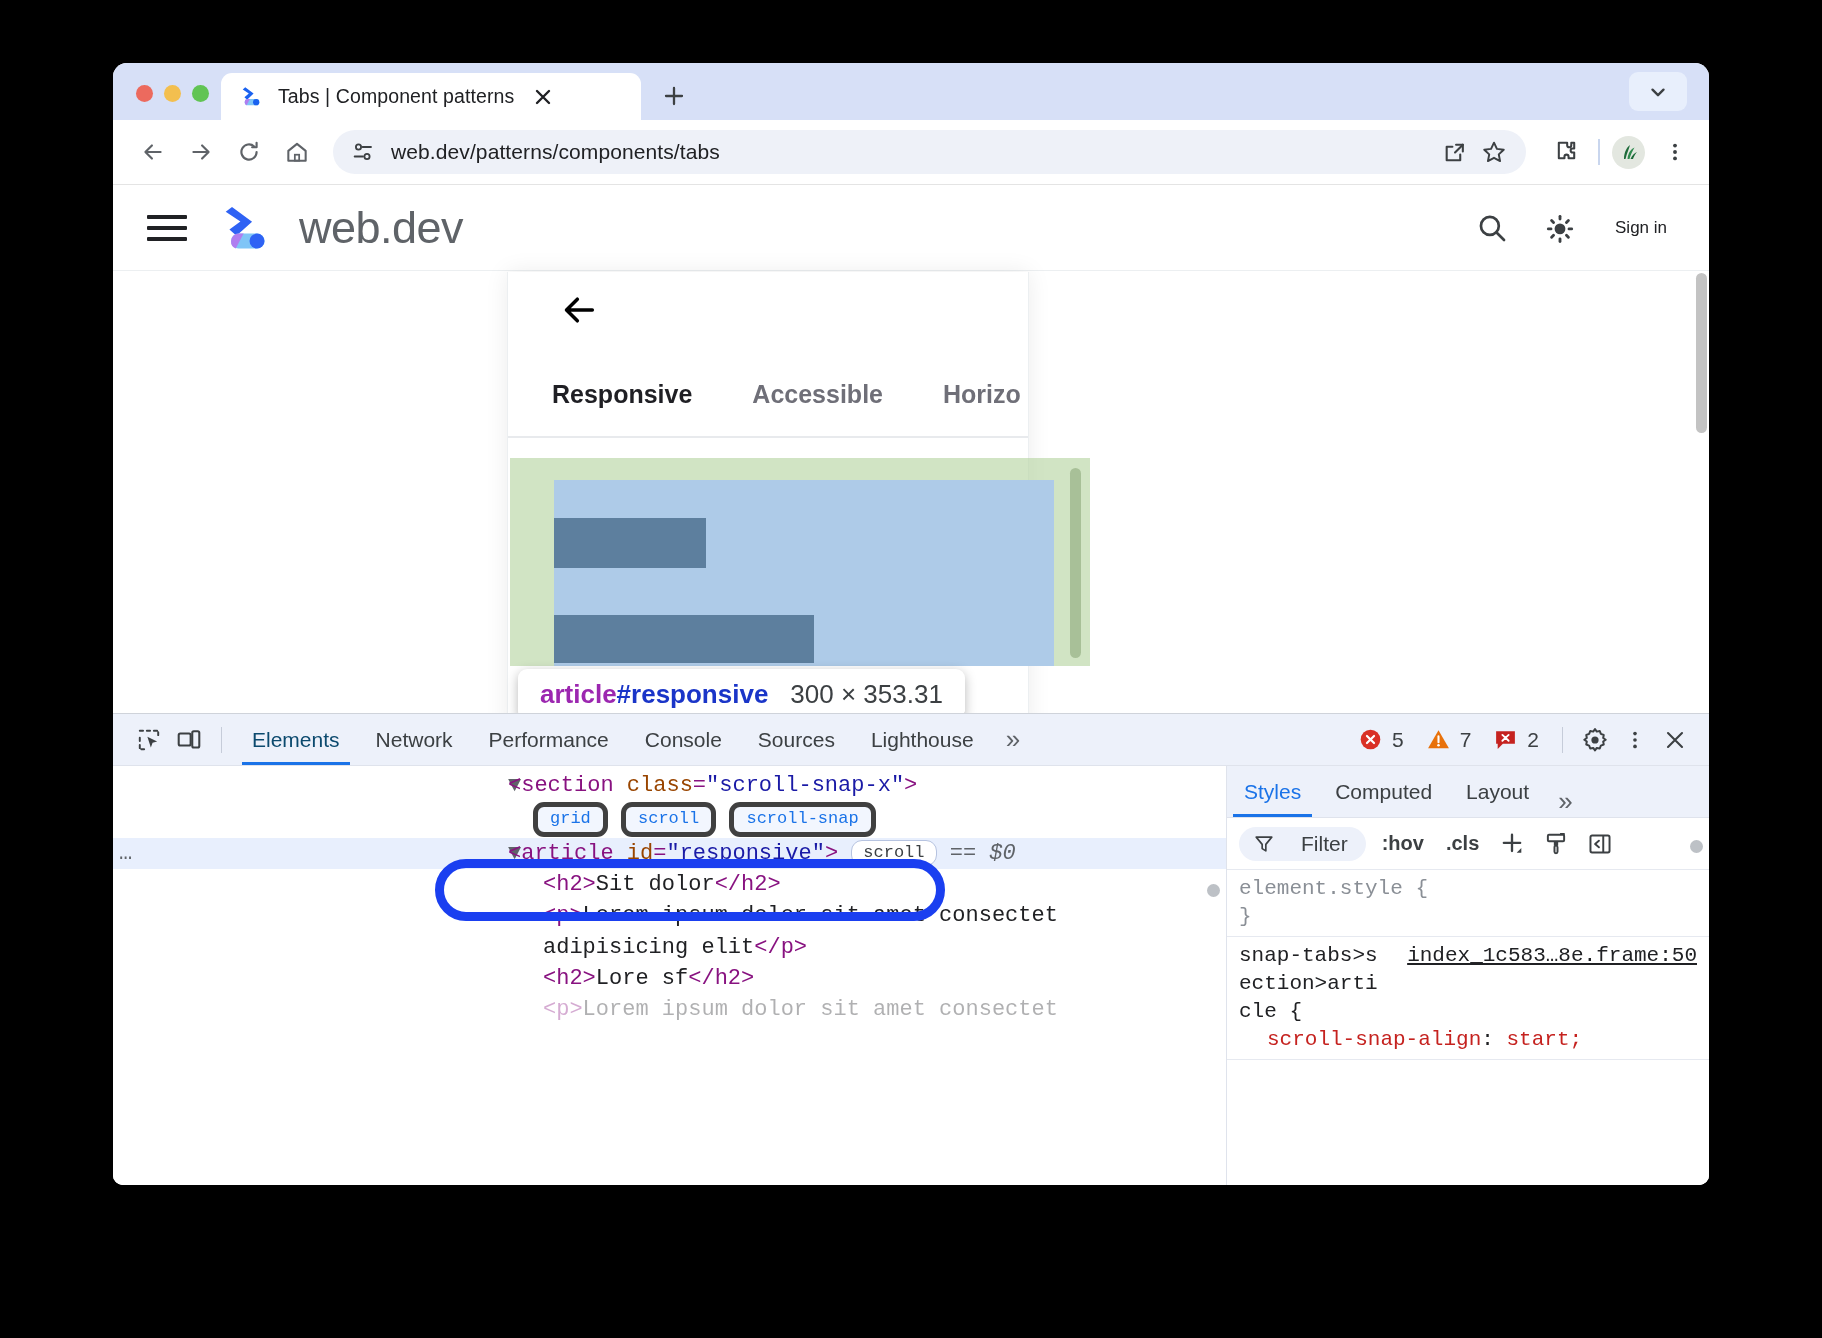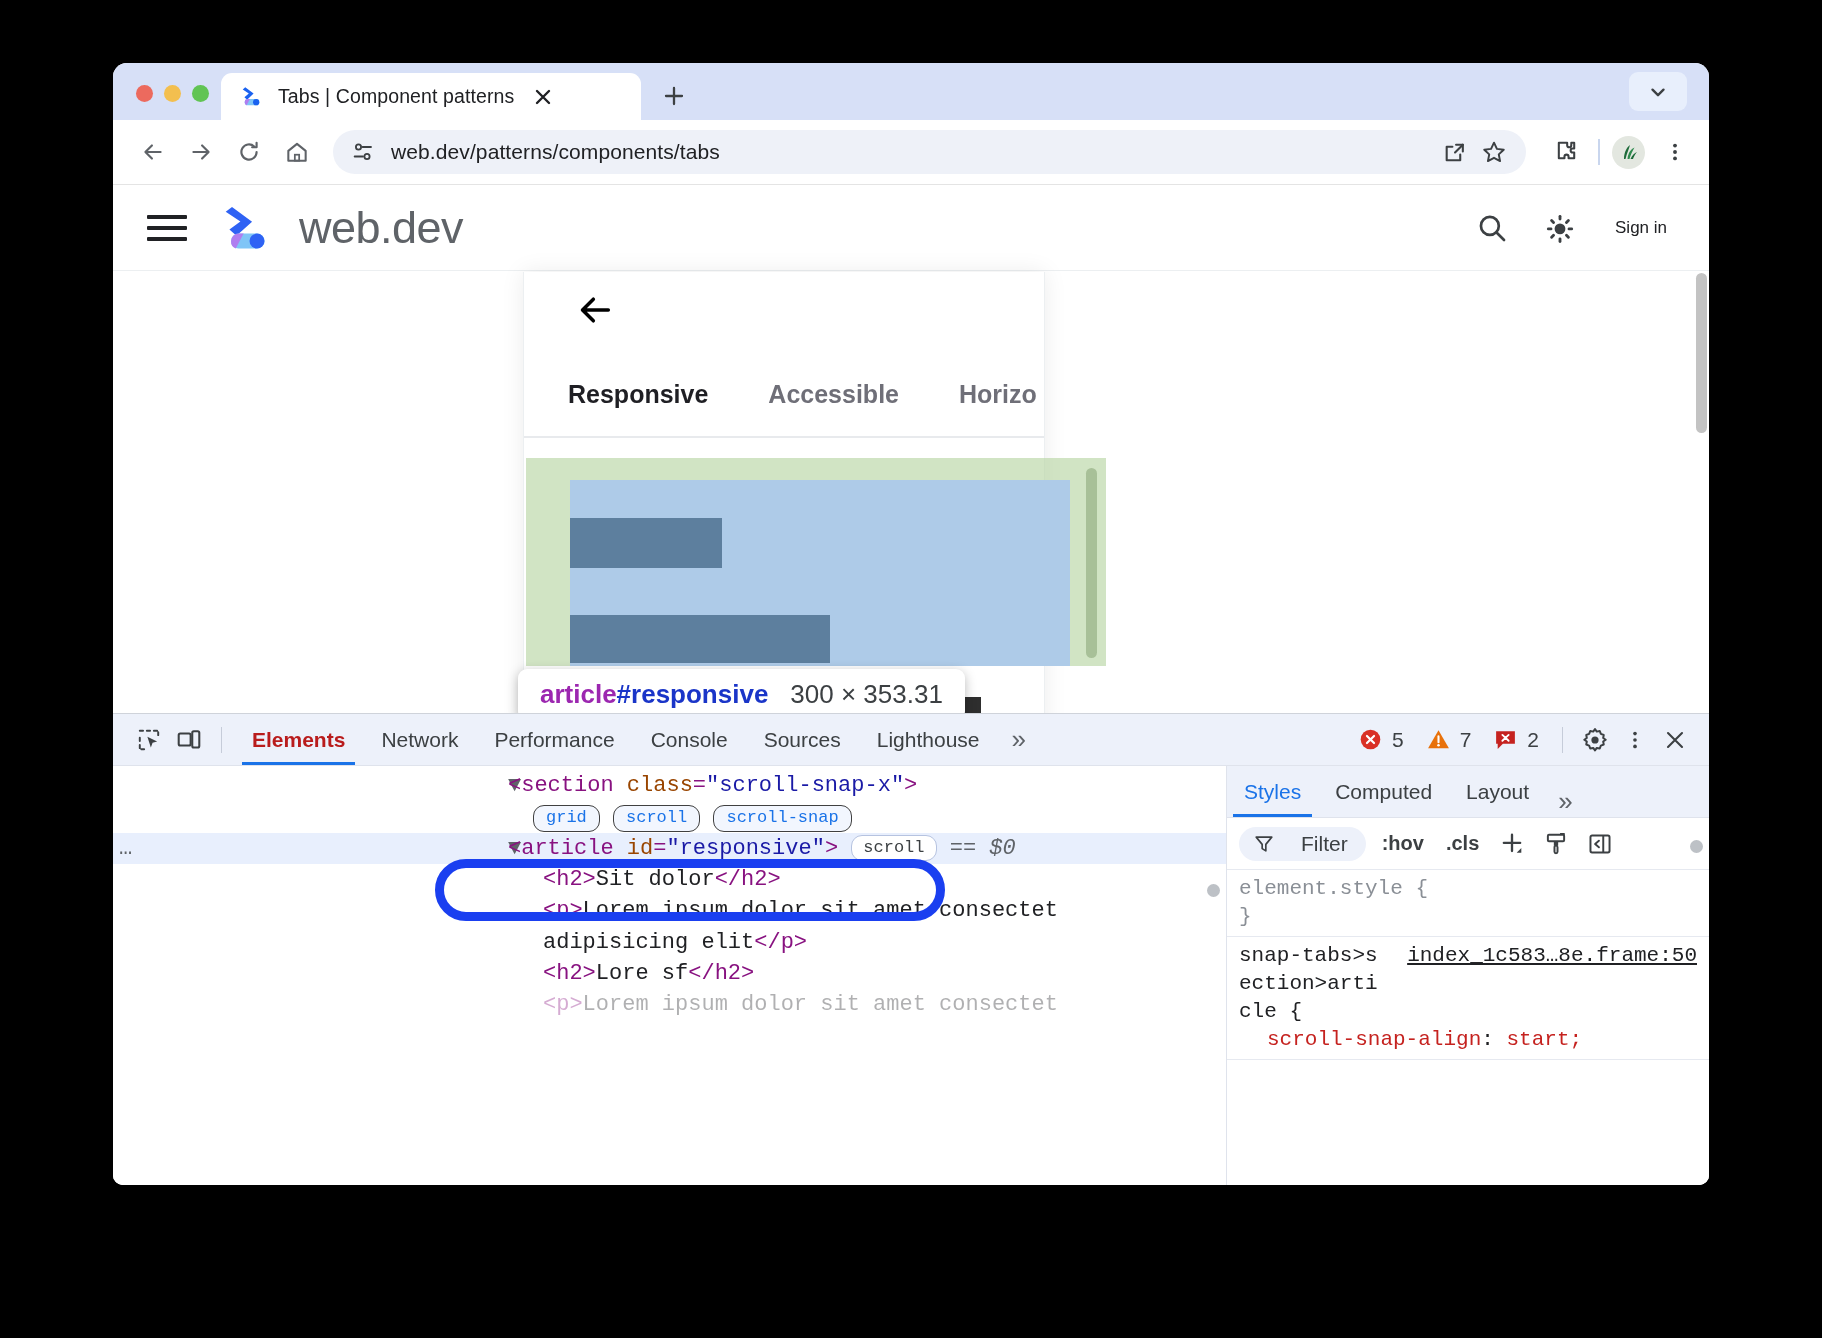"Responsive" #device-frame { left: 410px -> 394px }
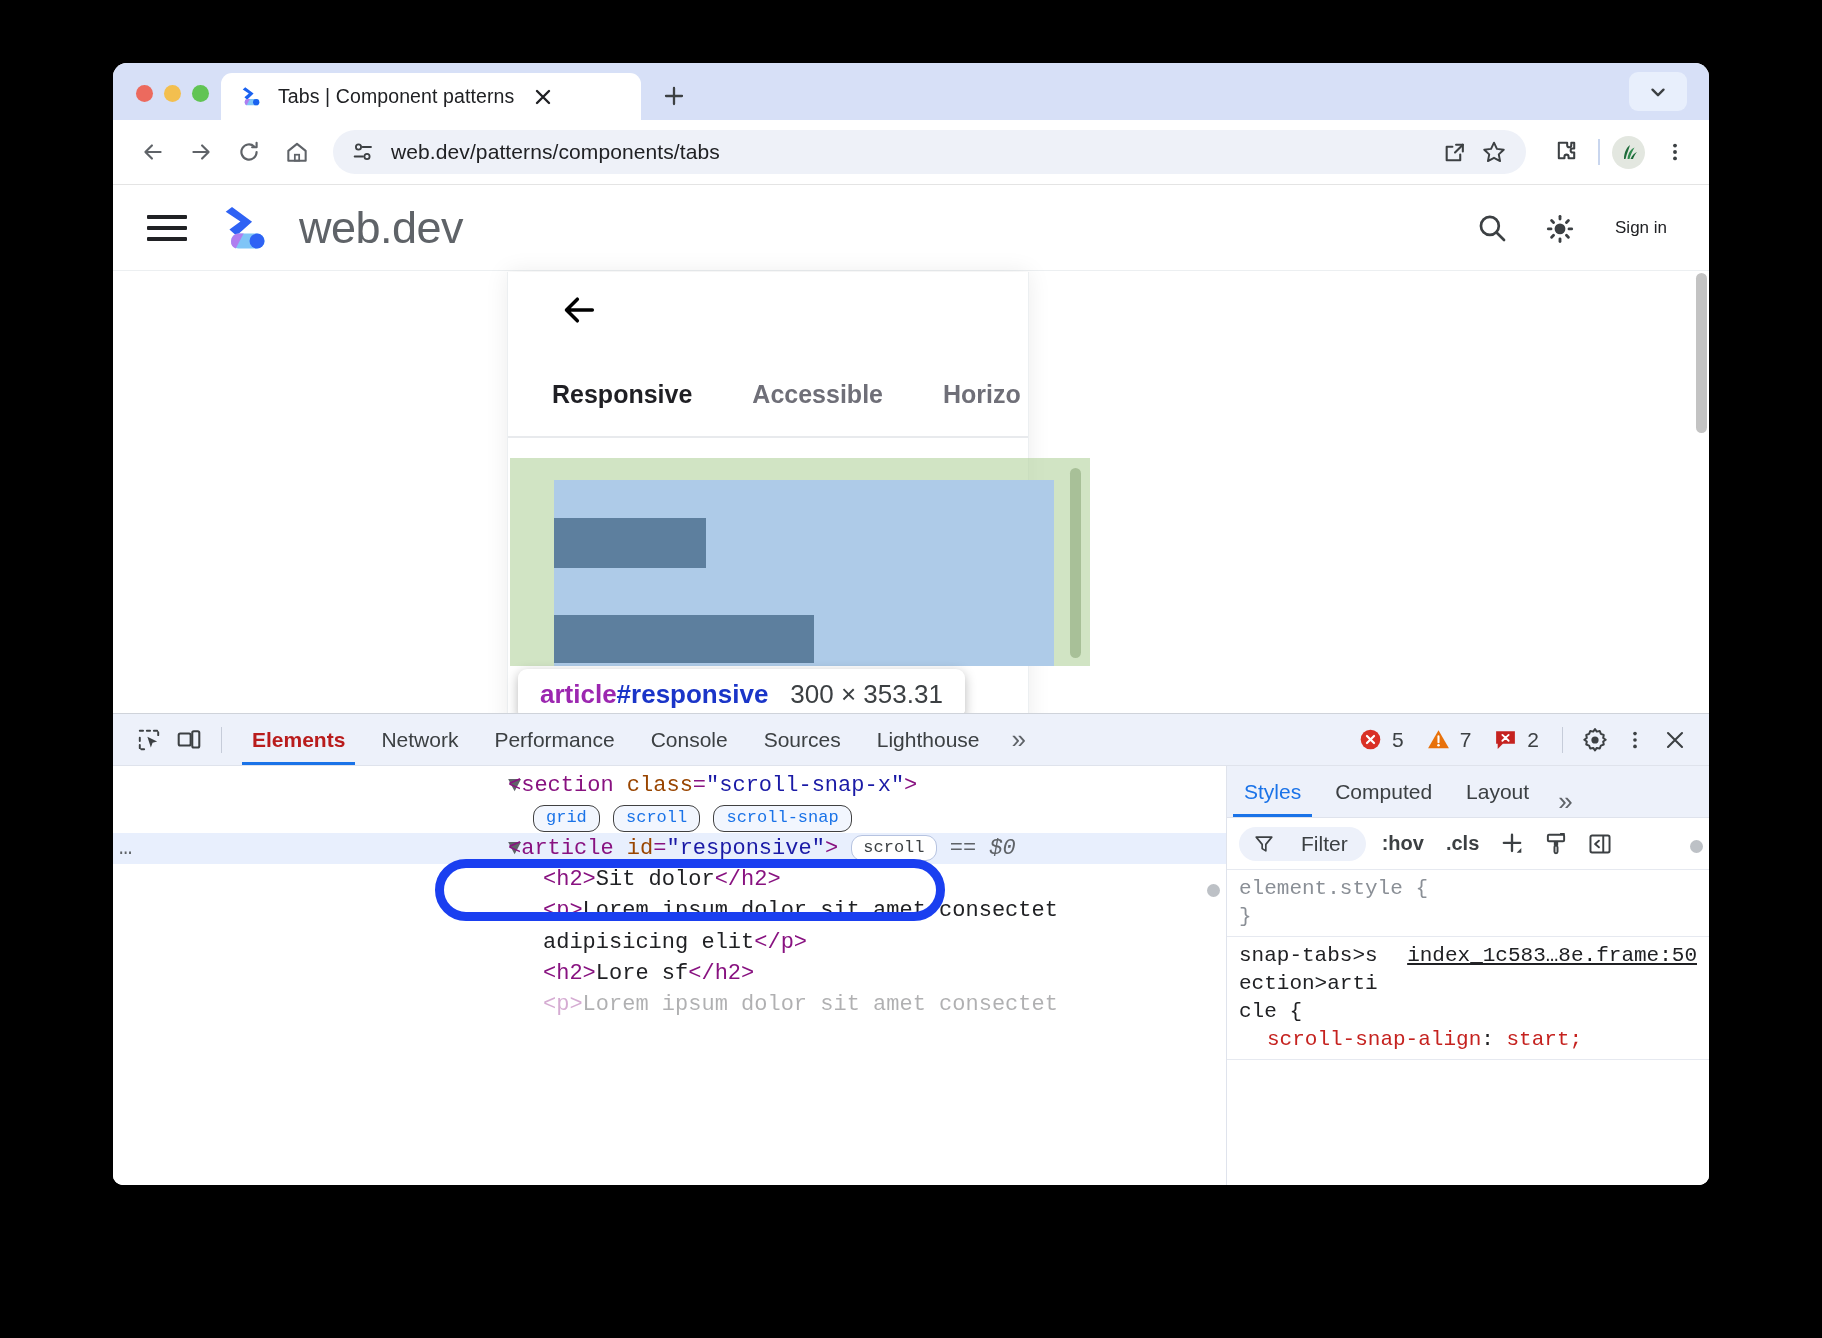"Elements" .dt-tab.active { color: #b91c1c -> #0c4a6e; font-weight: bold -> none }
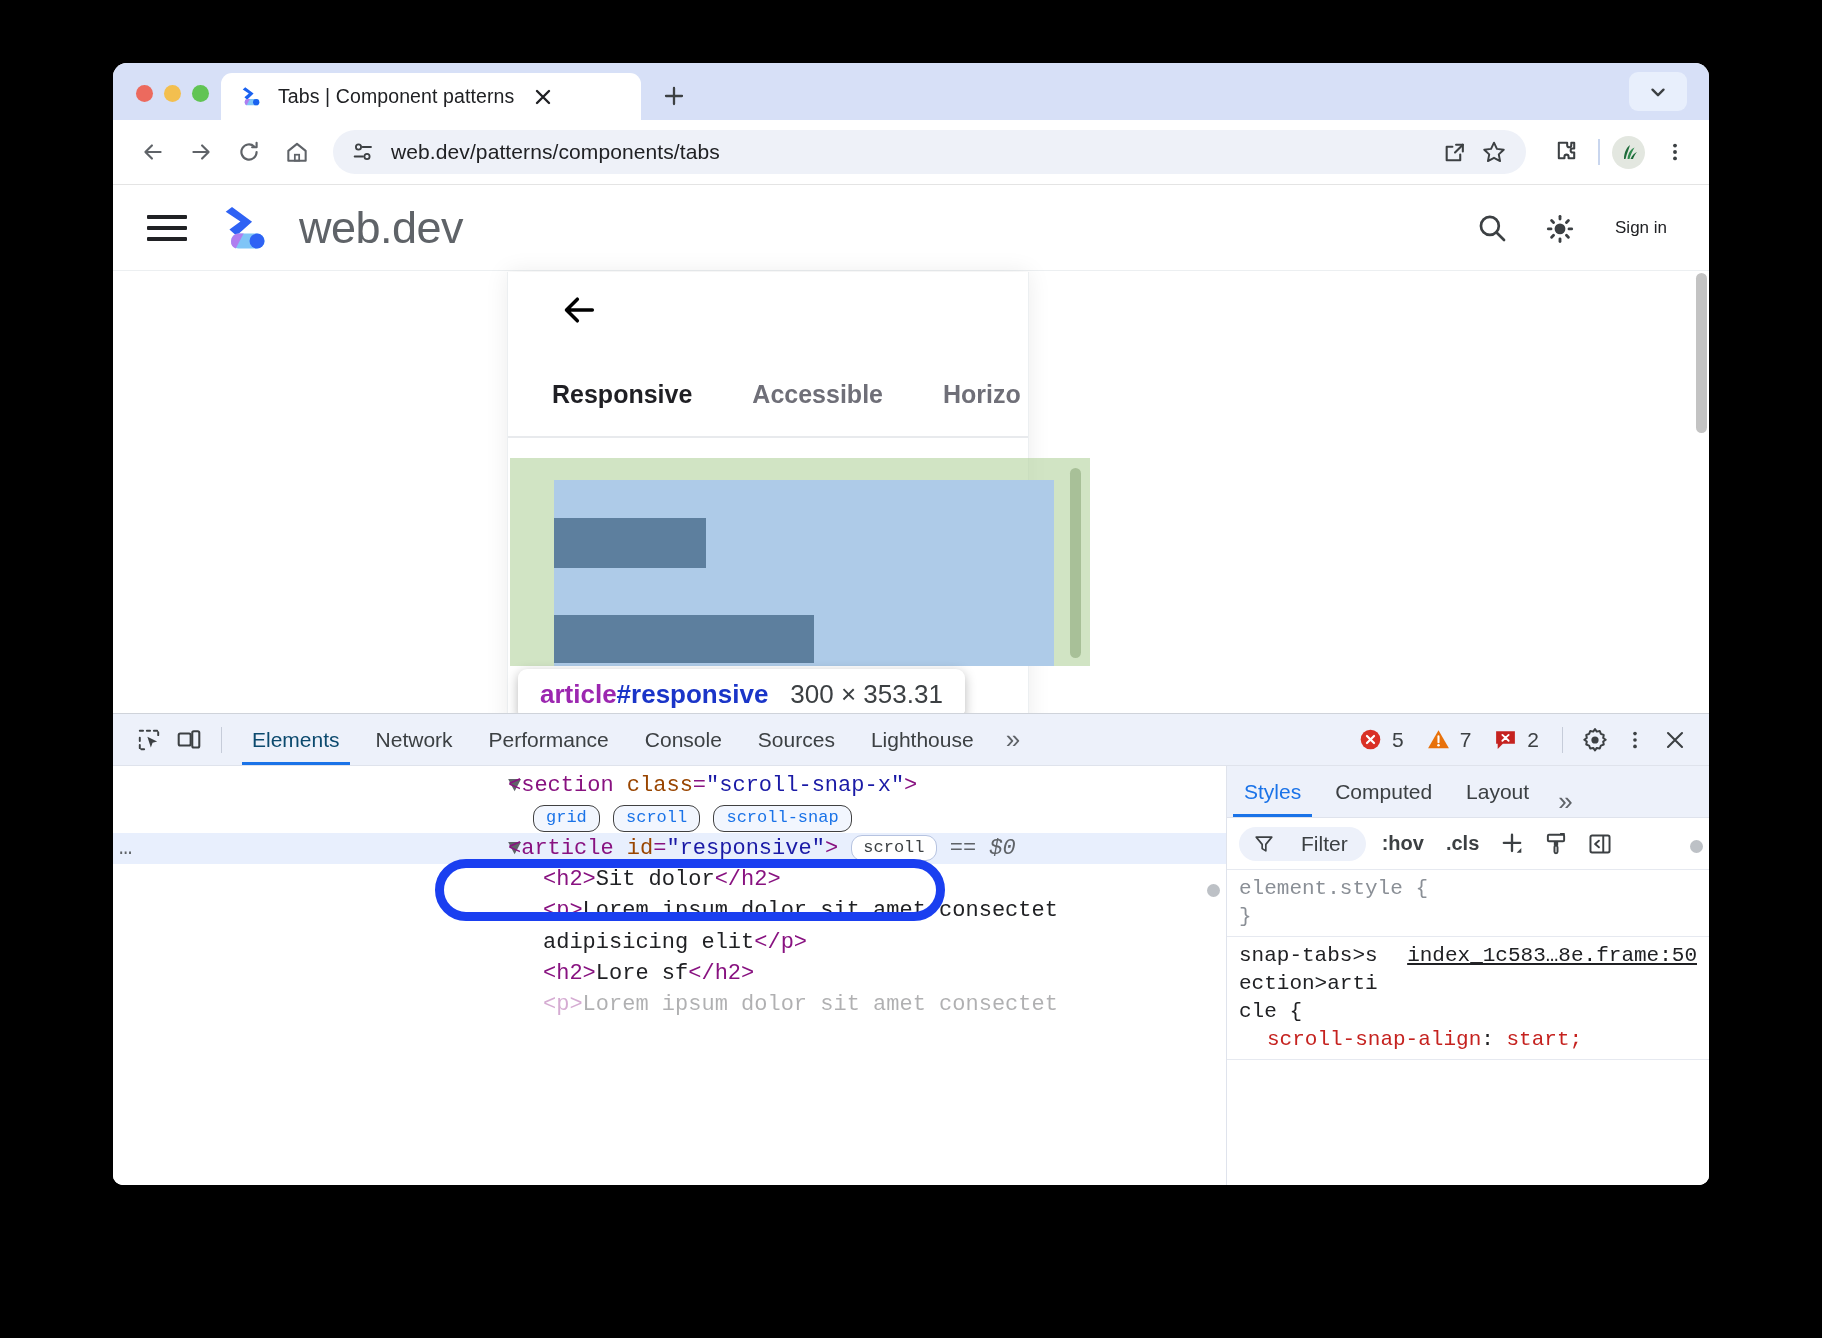"grid" .badge-blue { border: 1px solid #404040 -> 5px solid #404040 }
